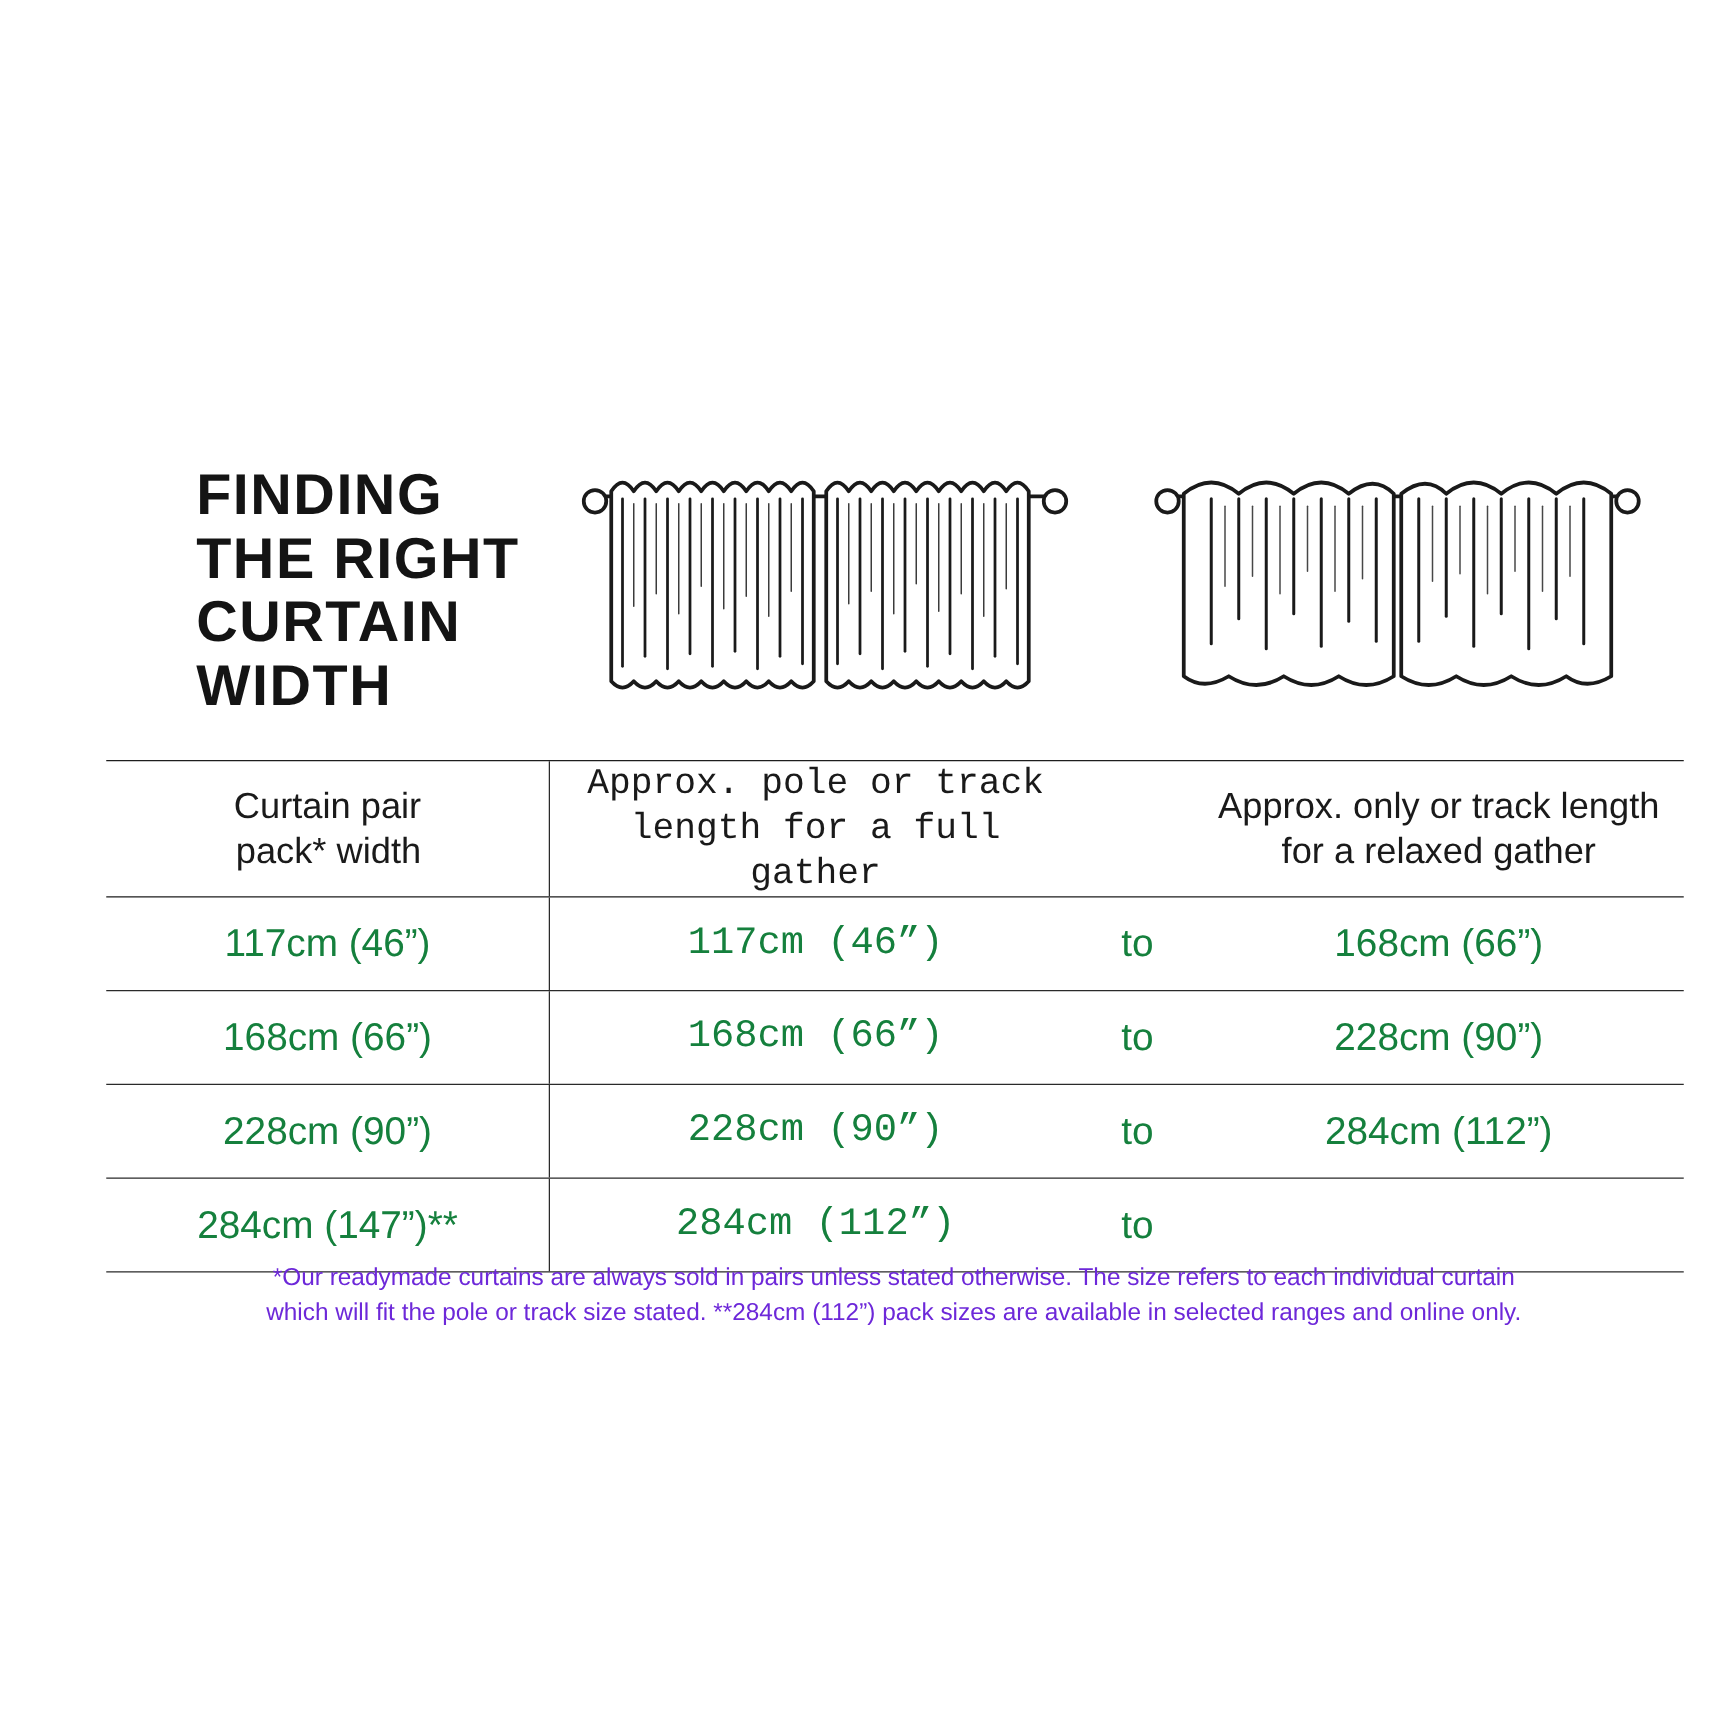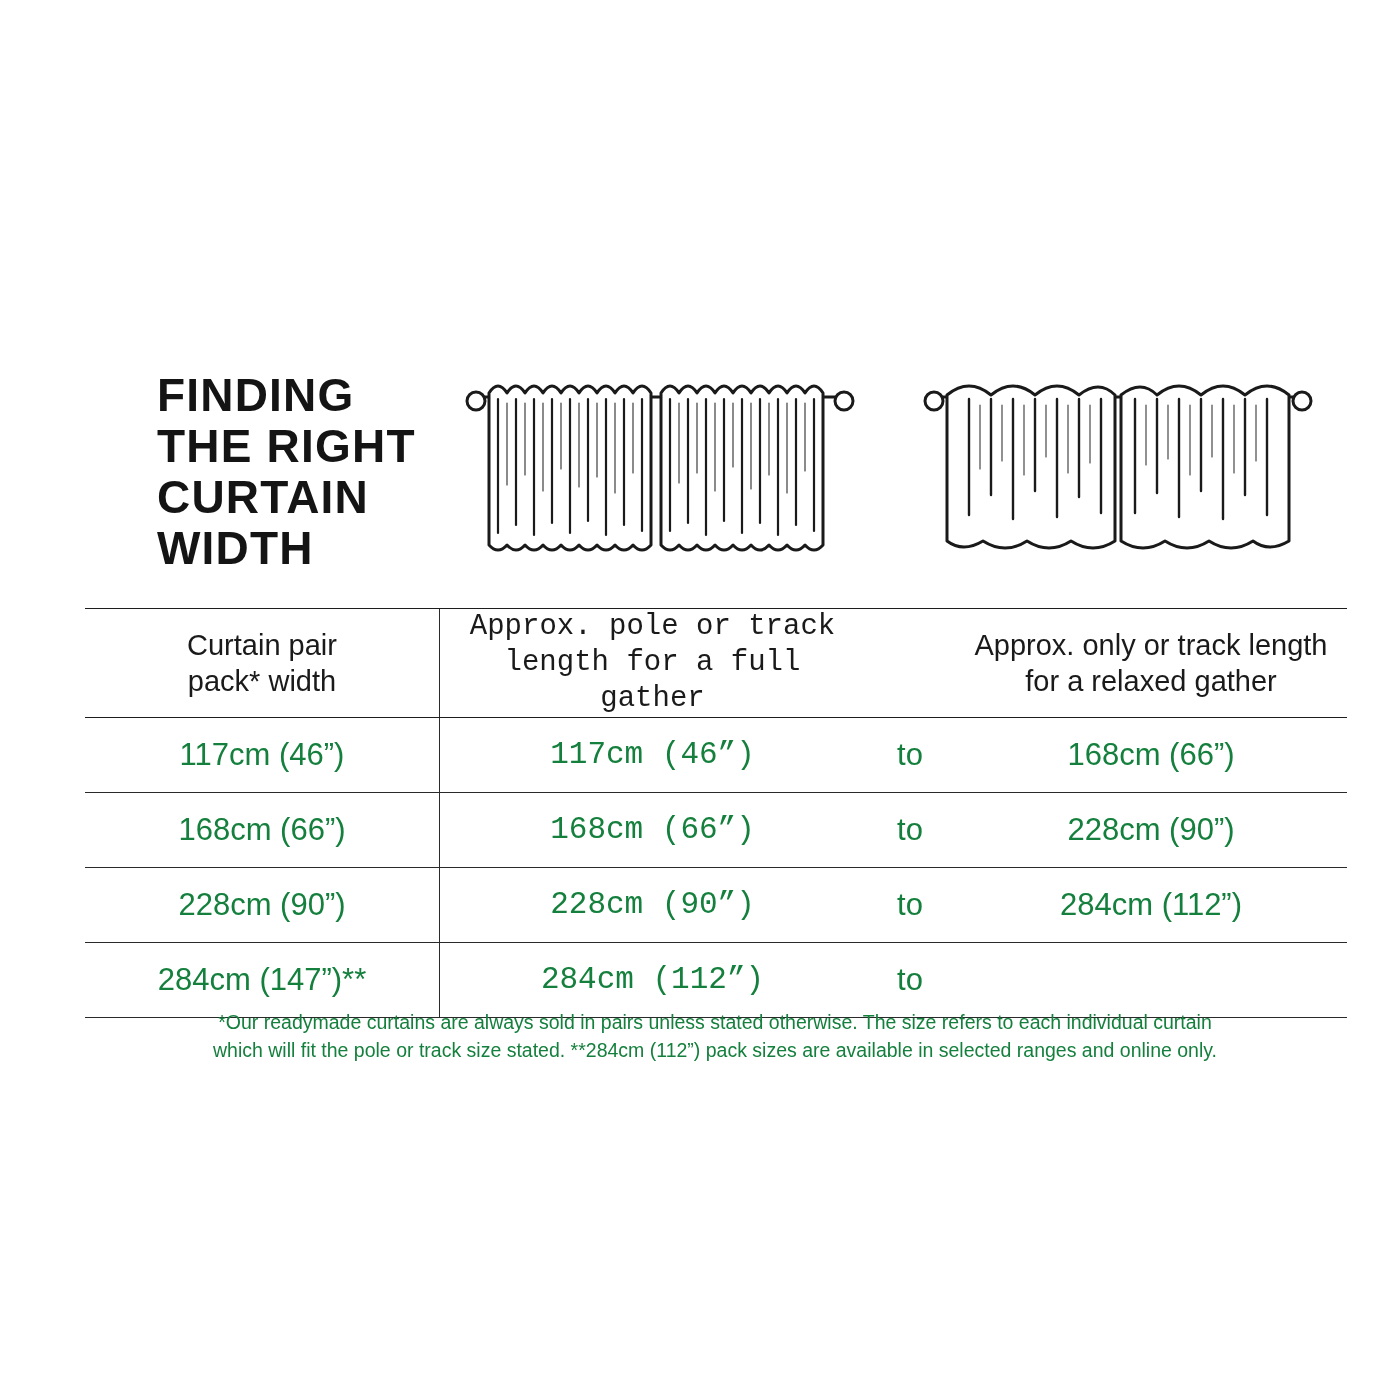"Curtain pair" .col1 { text-align: none -> right }
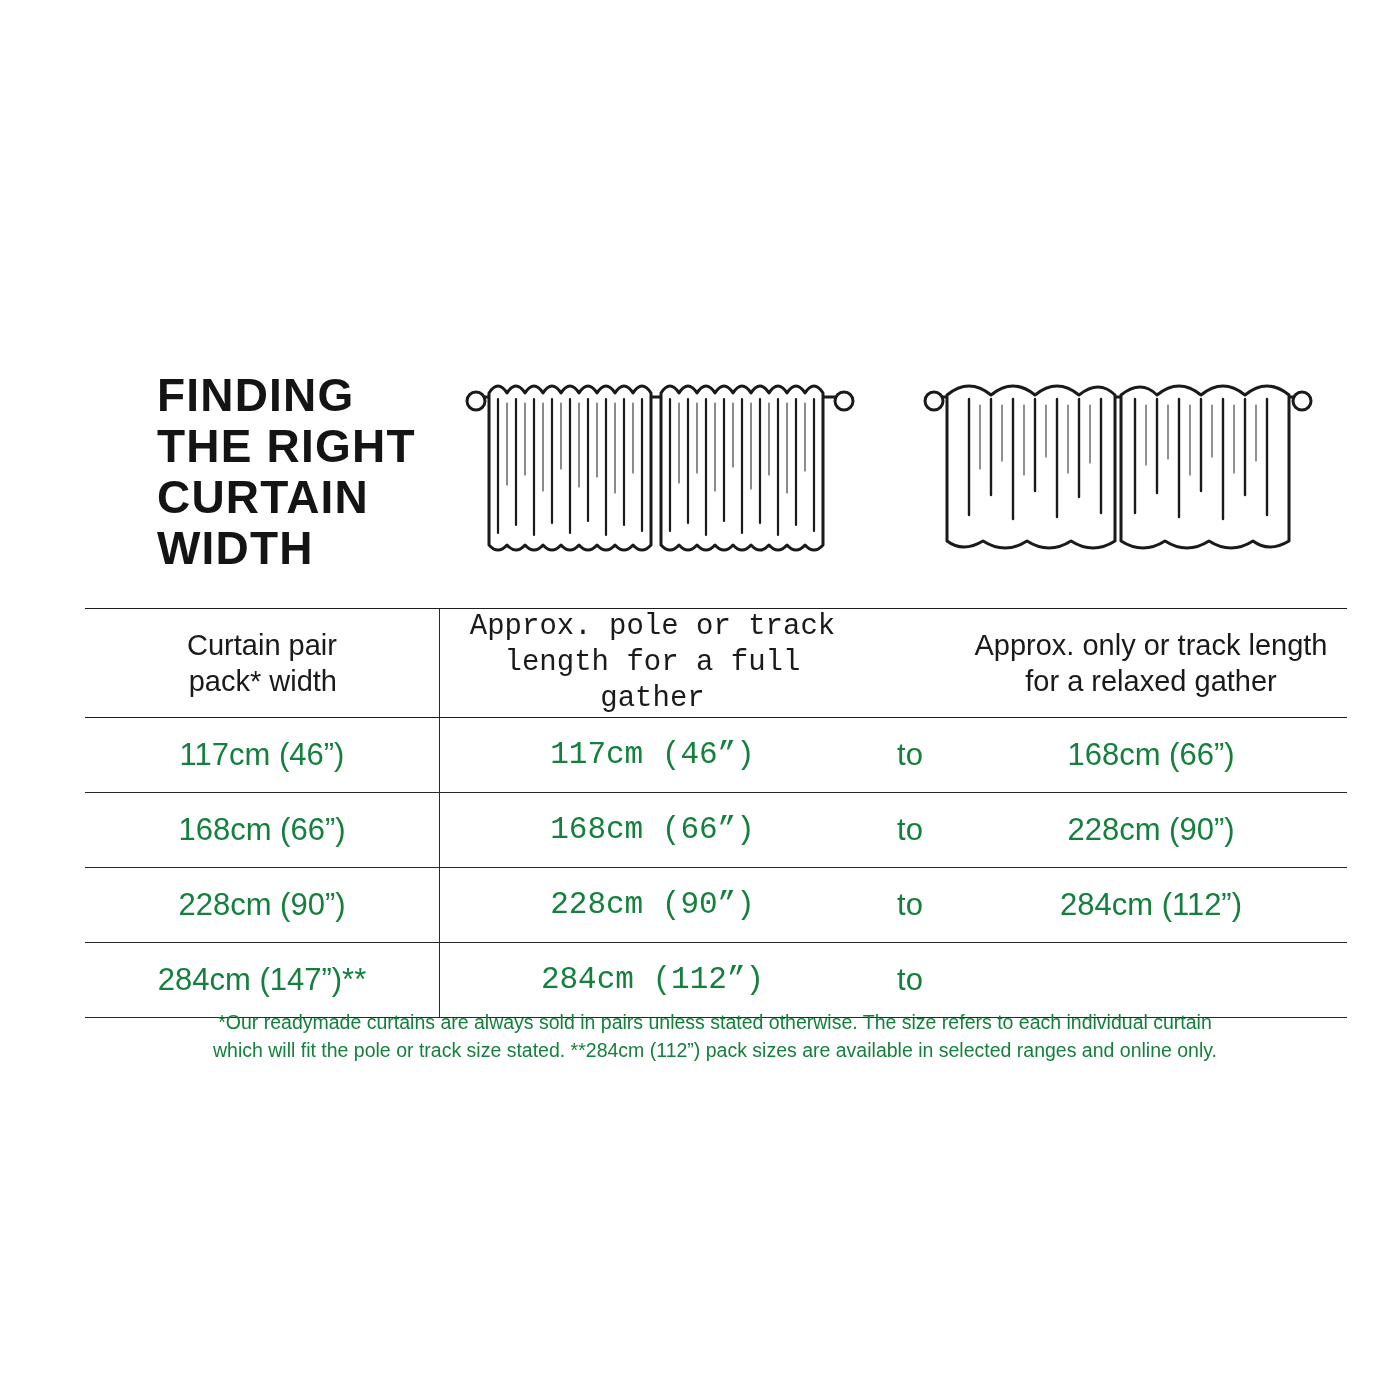"*Our readymade curtains are always" .footnote { color: #15803d -> #6d28d9 }
